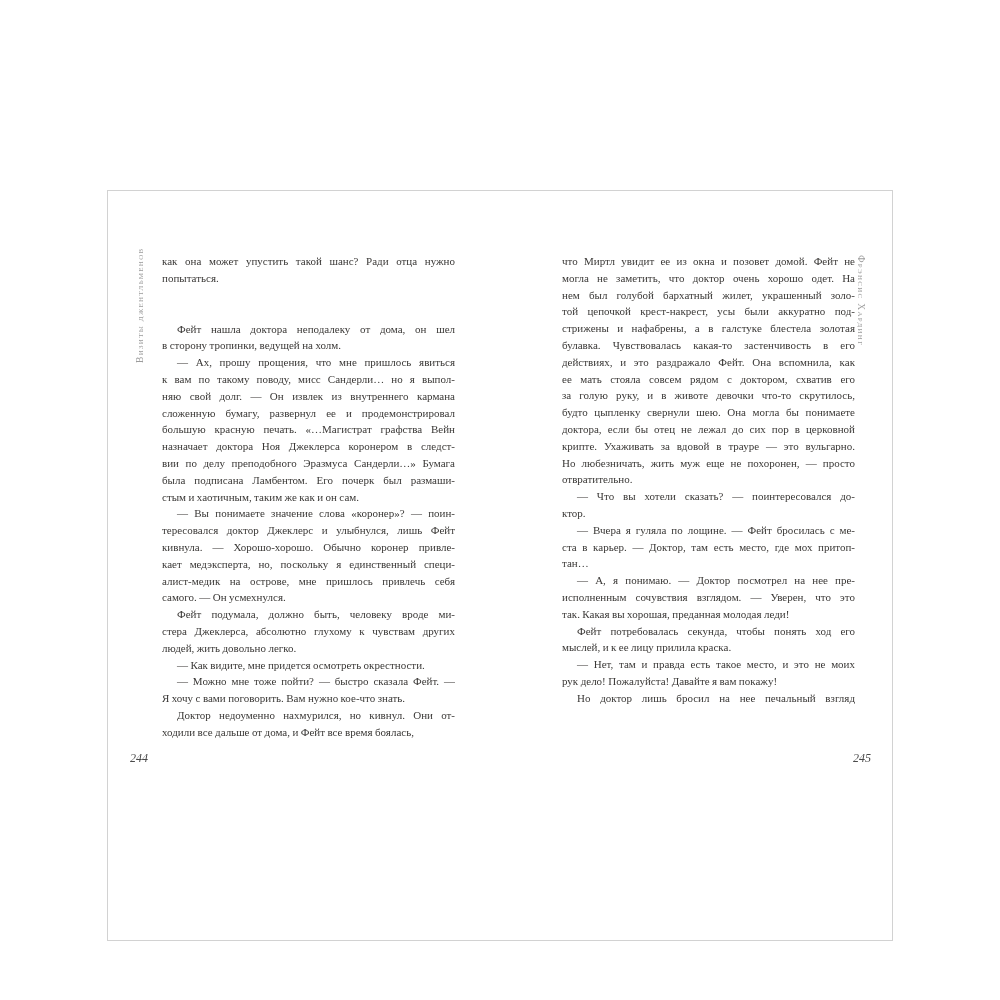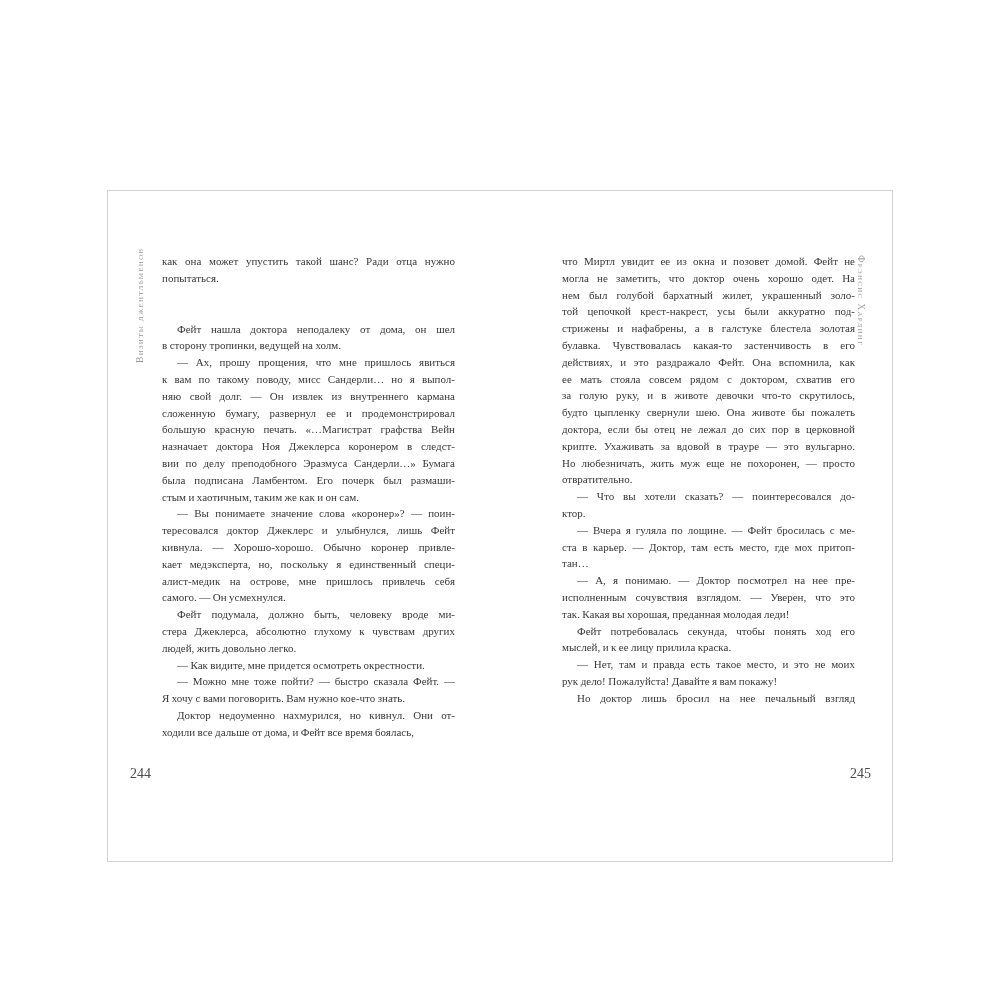"как она может упустить такой" .spread { height: 672px -> 751px }
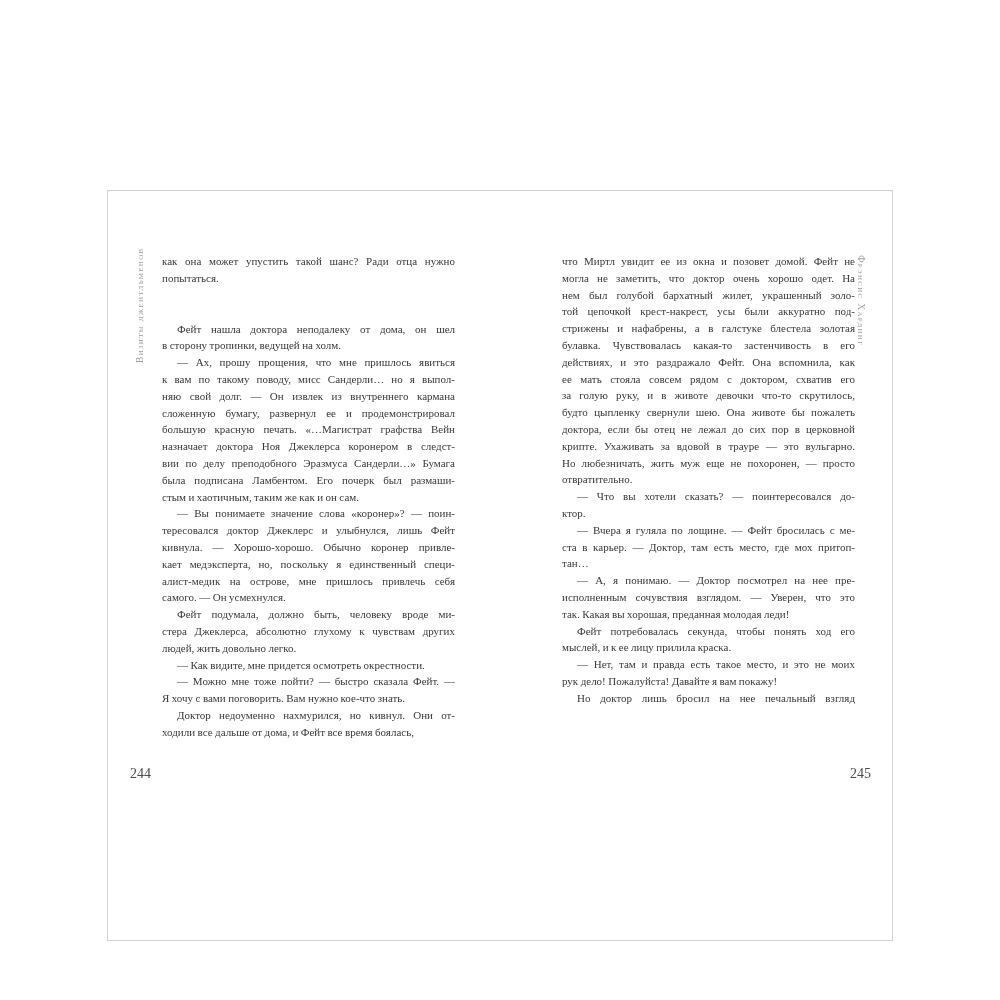"будто цыпленку свернули шею. Она" div.line { text: животе бы пожалеть -> могла бы понимаете }
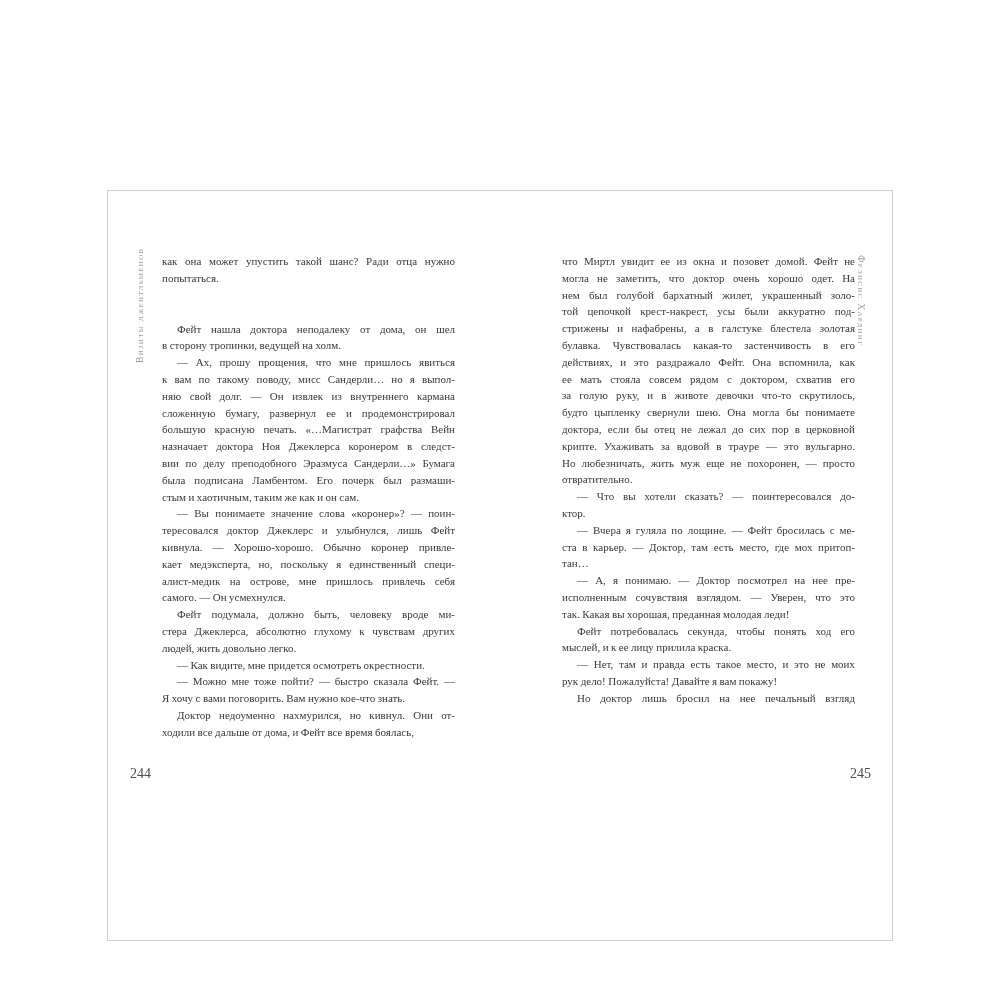"244" .page-number { font-size: 14px -> 12px; font-style: none -> italic; top: 575px -> 560px }
